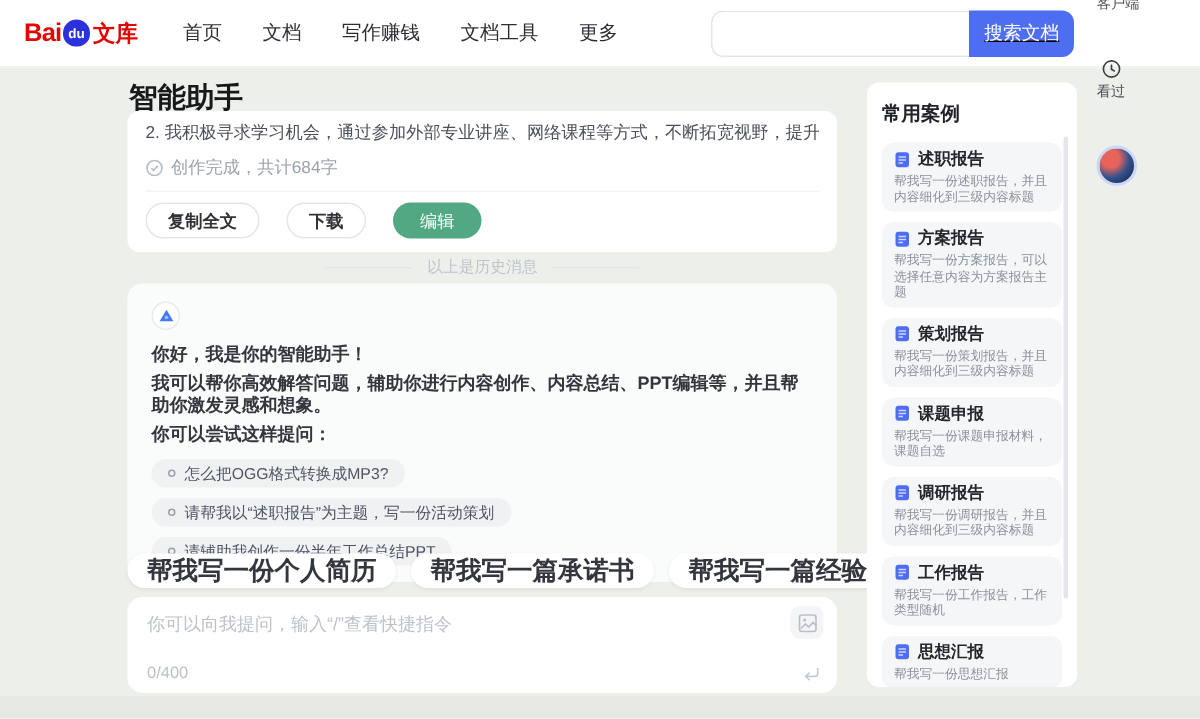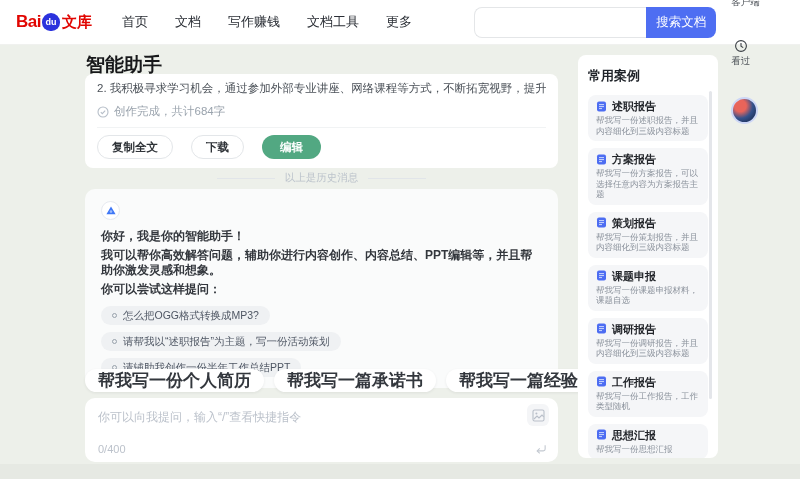"搜索文档" .search { text-decoration: none -> underline }
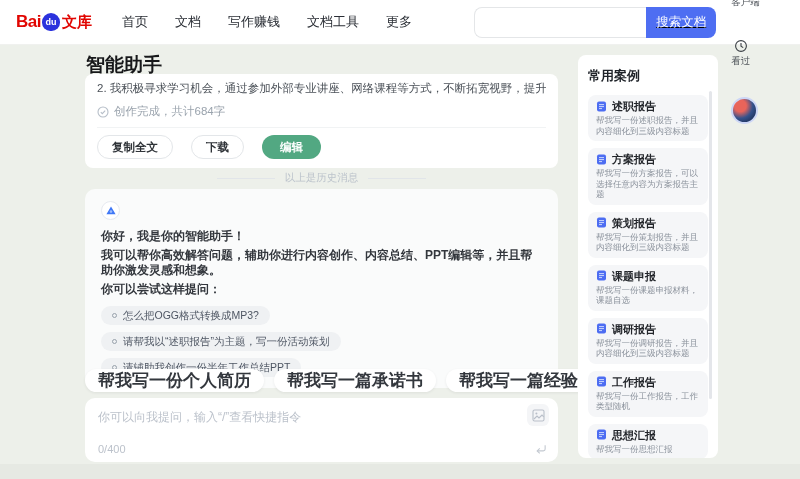"编辑" .btn { font-weight: bold -> none }
